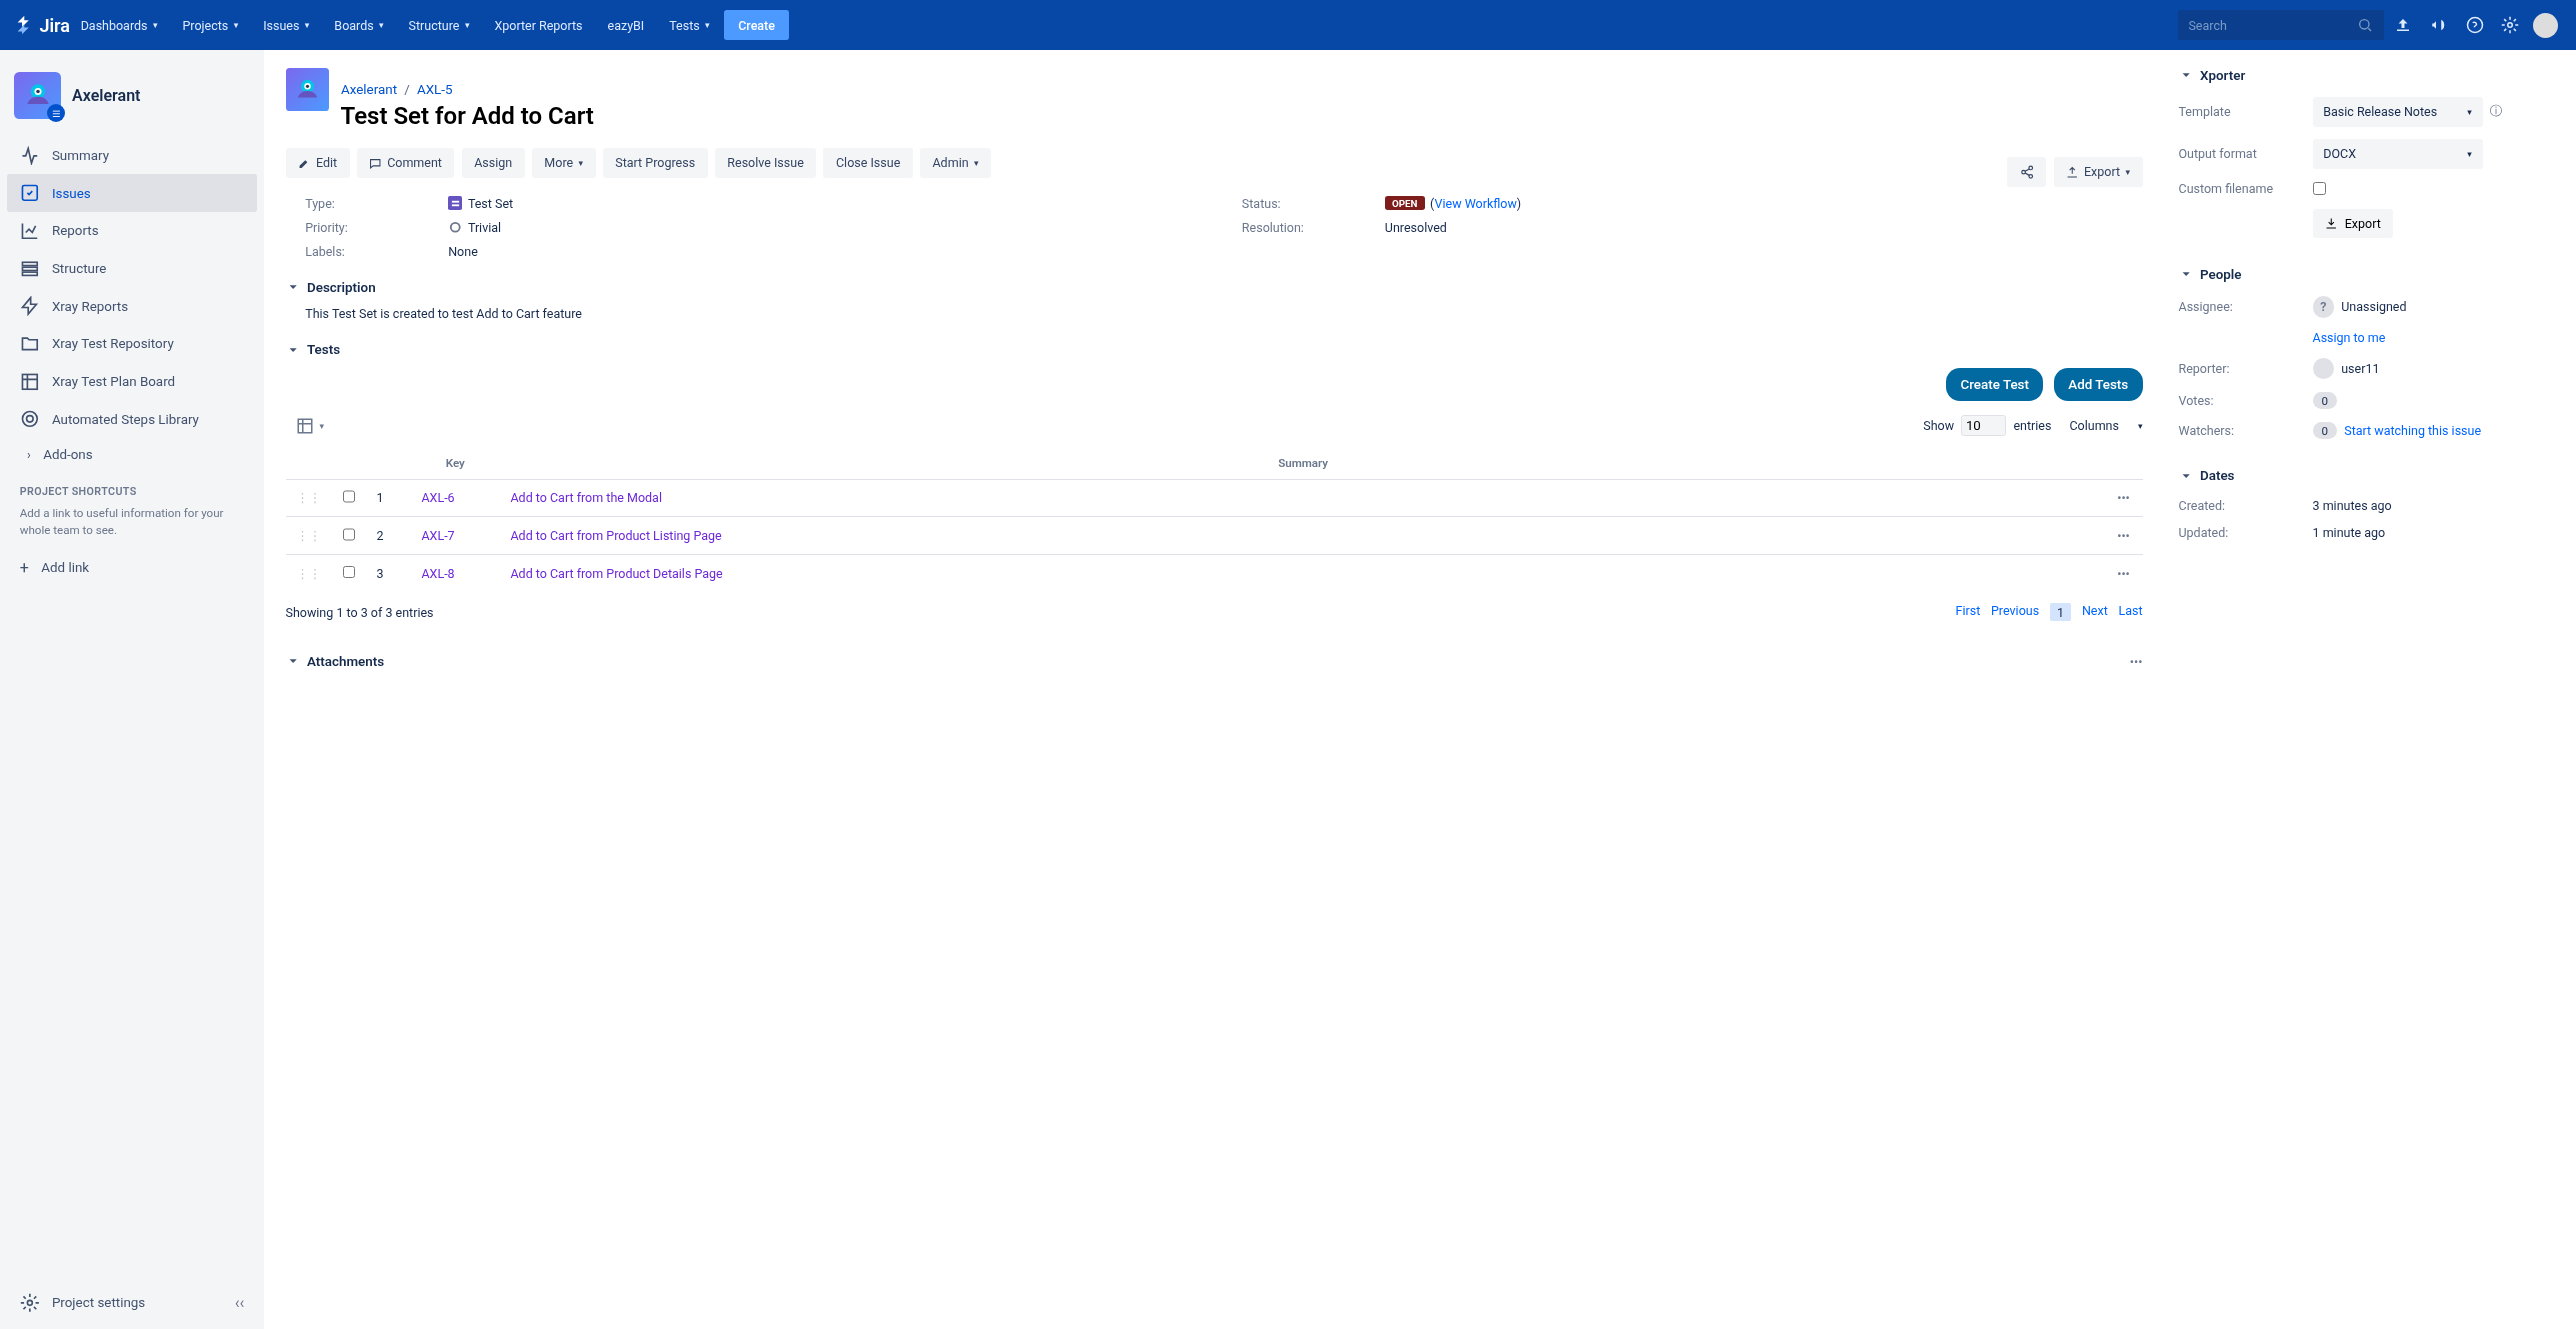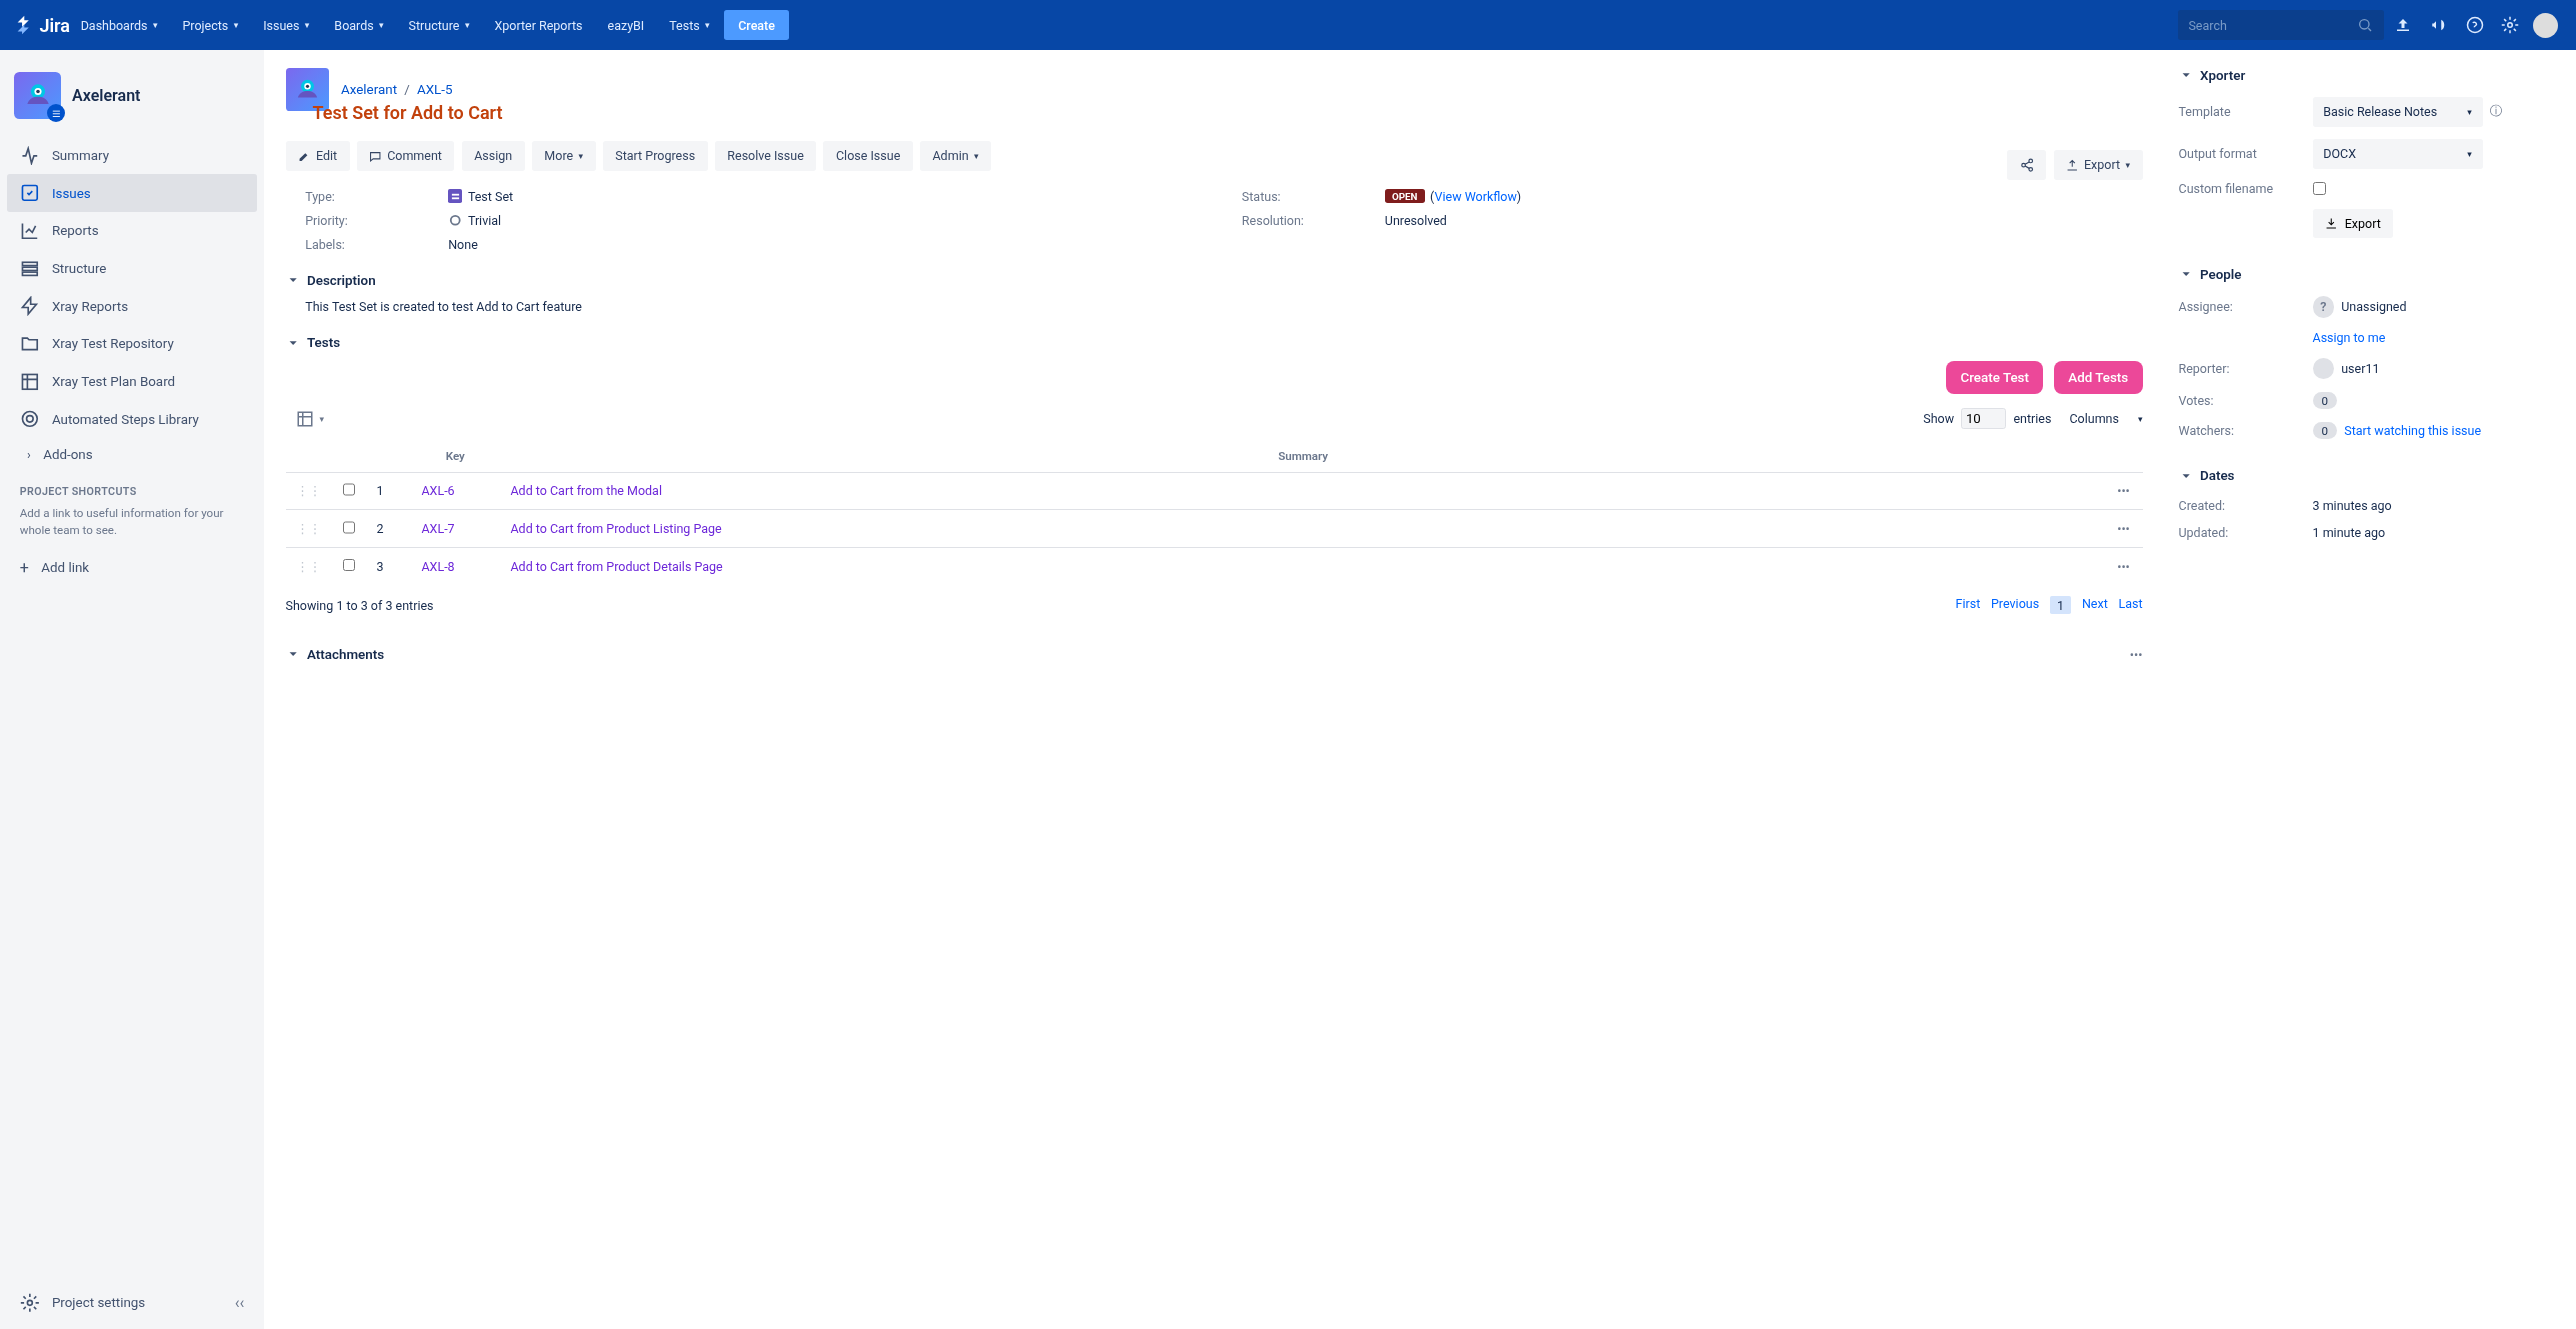"Test Set for Add to" .page-title { color: #c2410c -> #000000; font-size: 18px -> 24px; margin-left: 27px -> 55px }
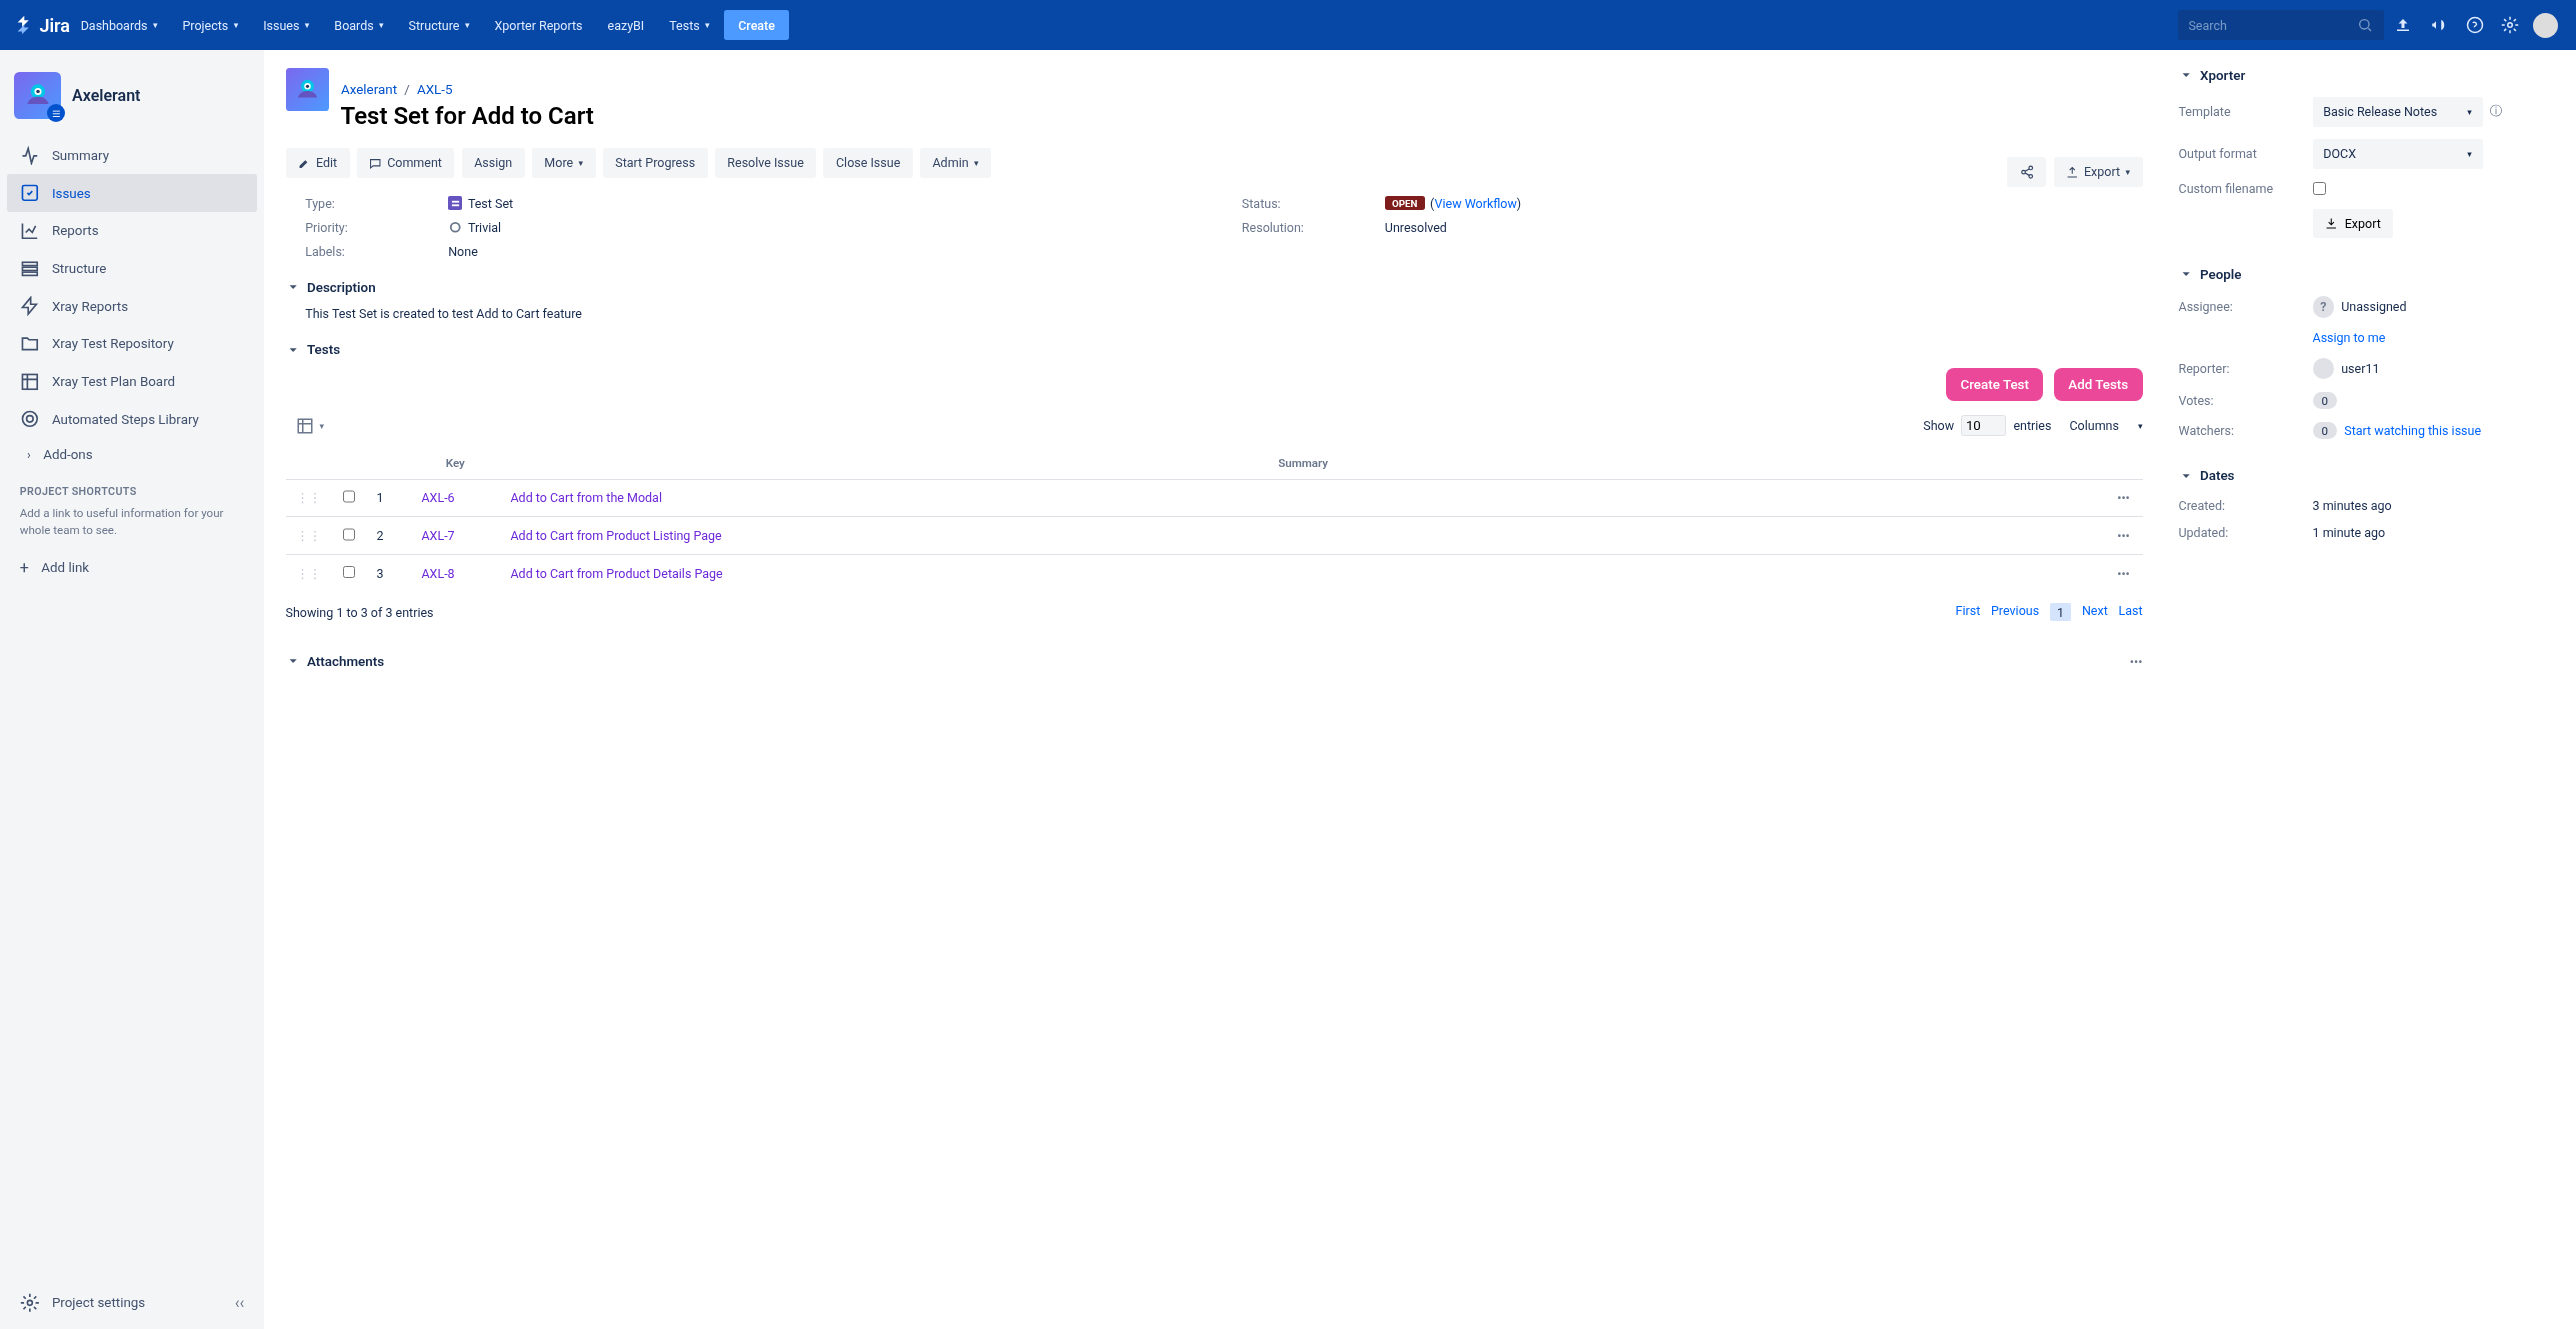"Create Test" .primary-btn { background: #ec4899 -> #0369a1; border-radius: 8px -> 14px }
